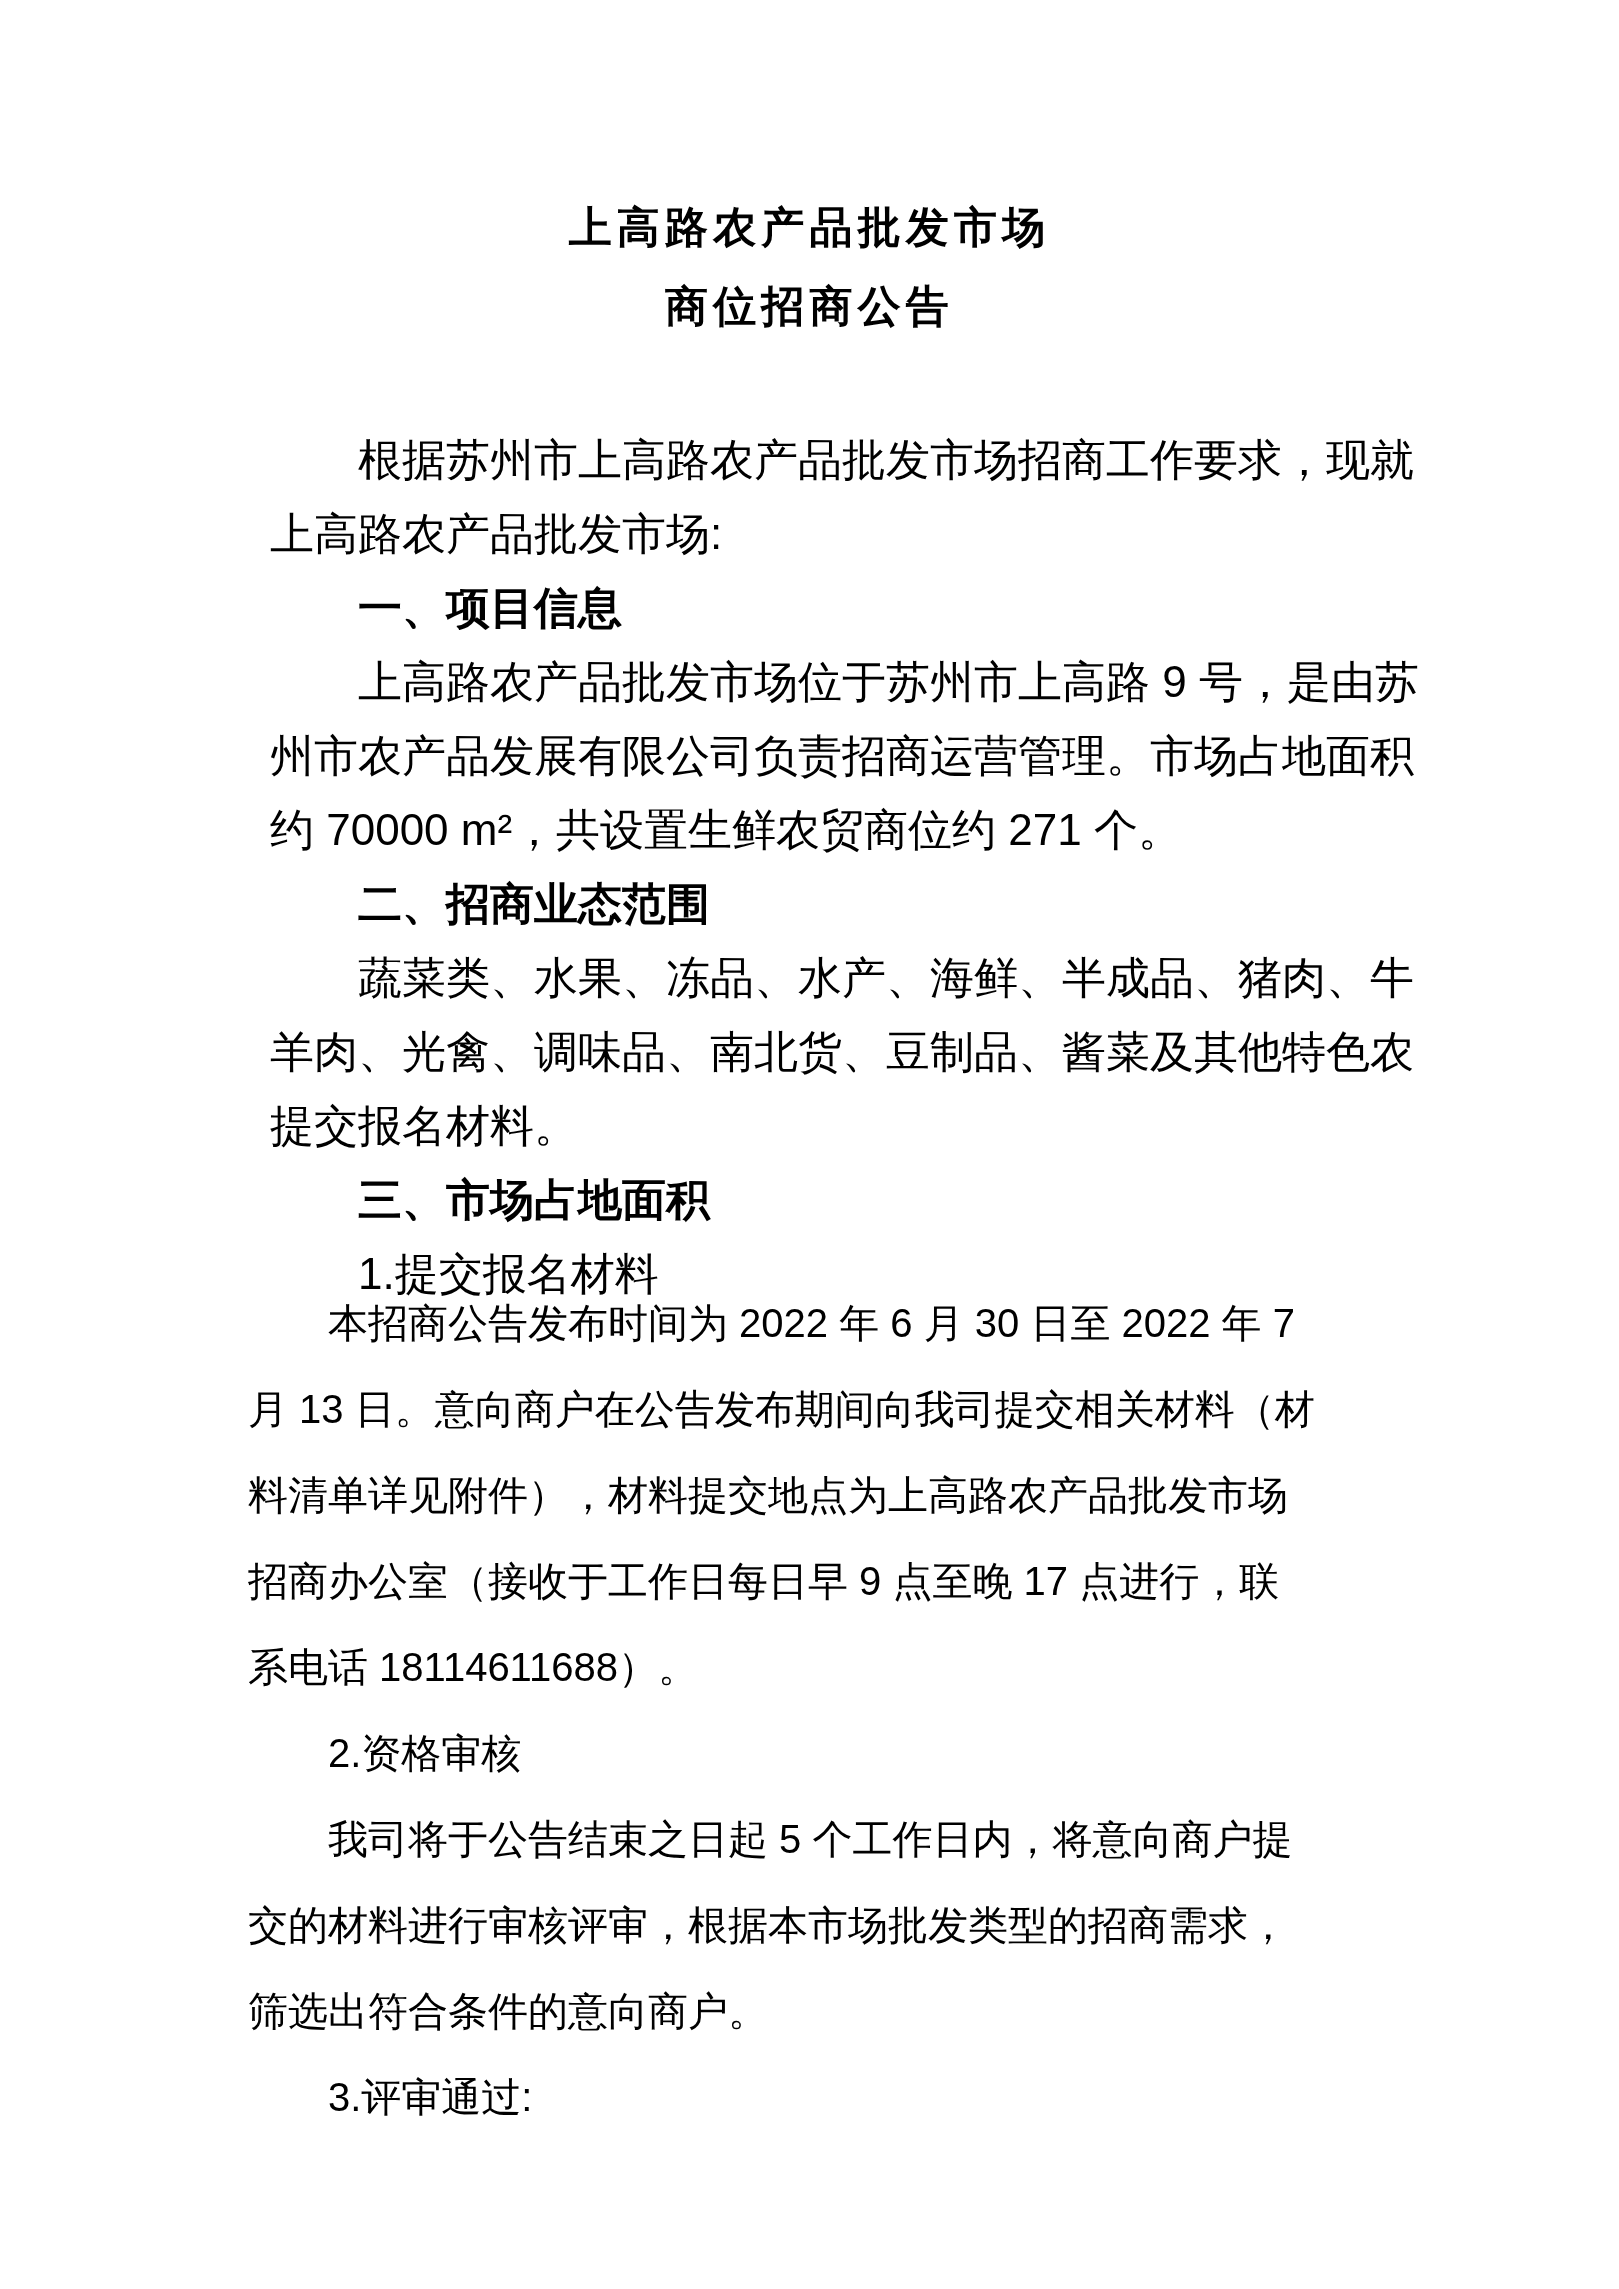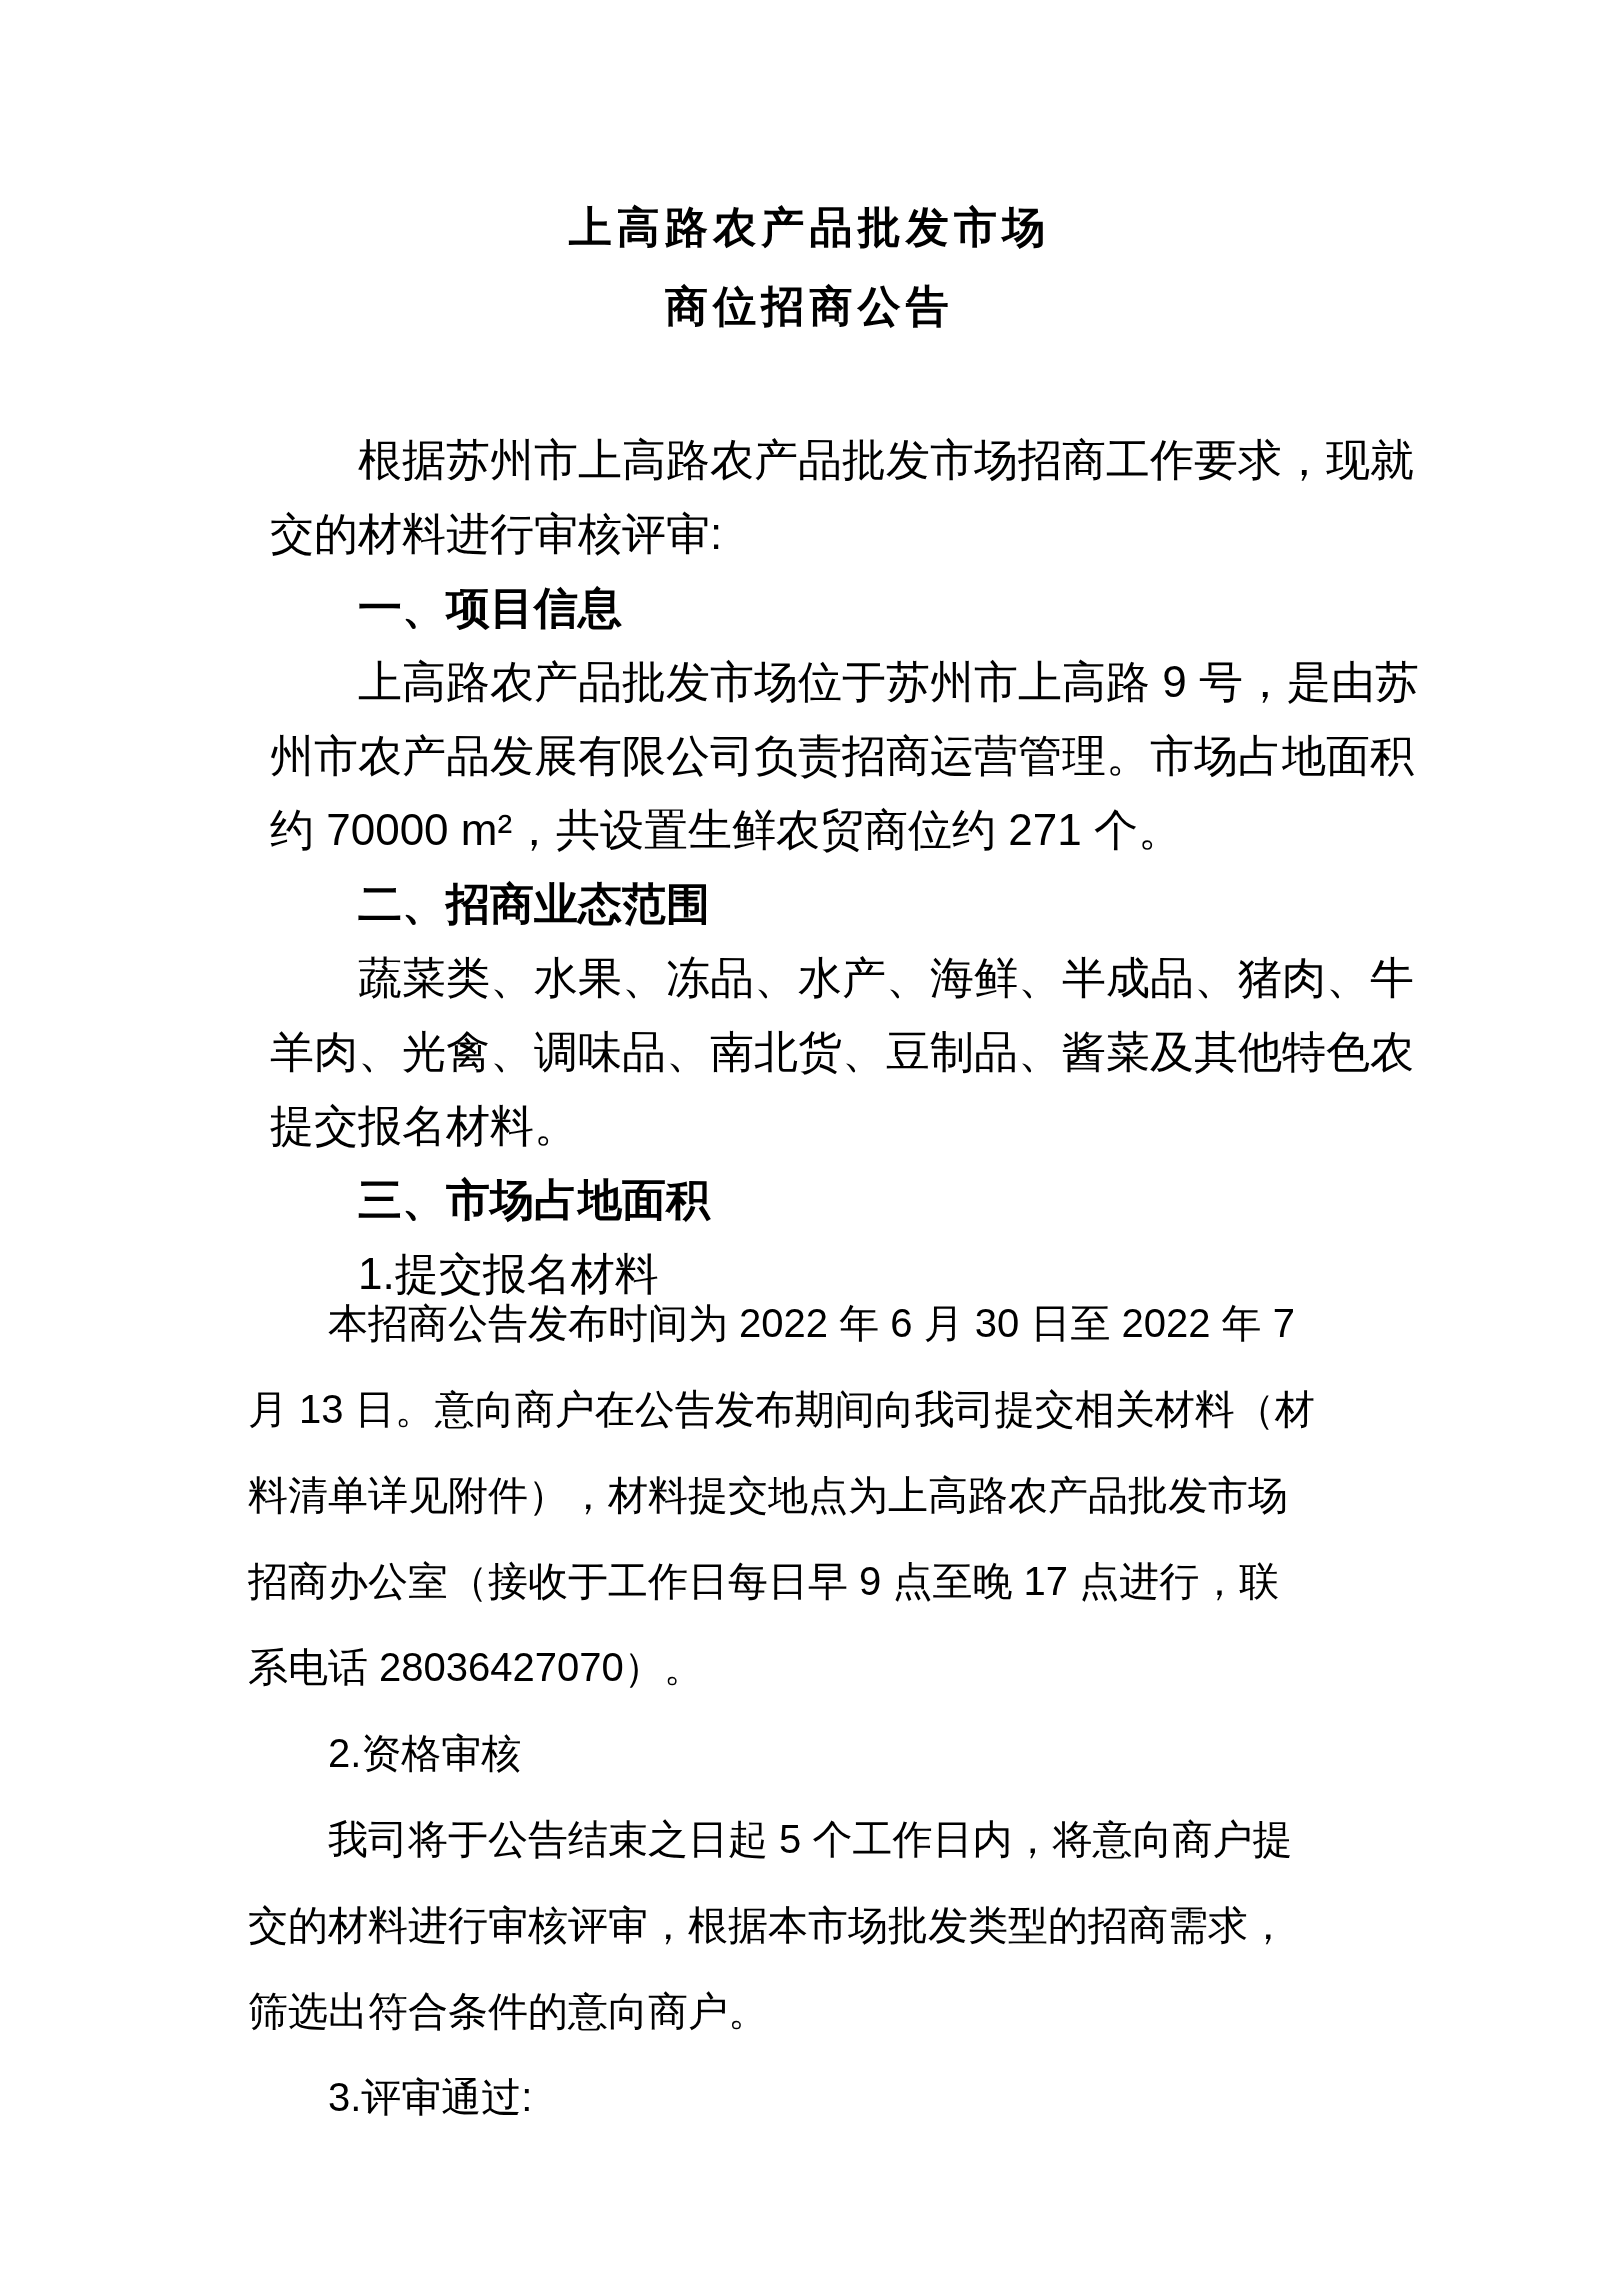"交的材料进行审核评审:" div.line { text: 交的材料进行审核评审 -> 上高路农产品批发市场 }
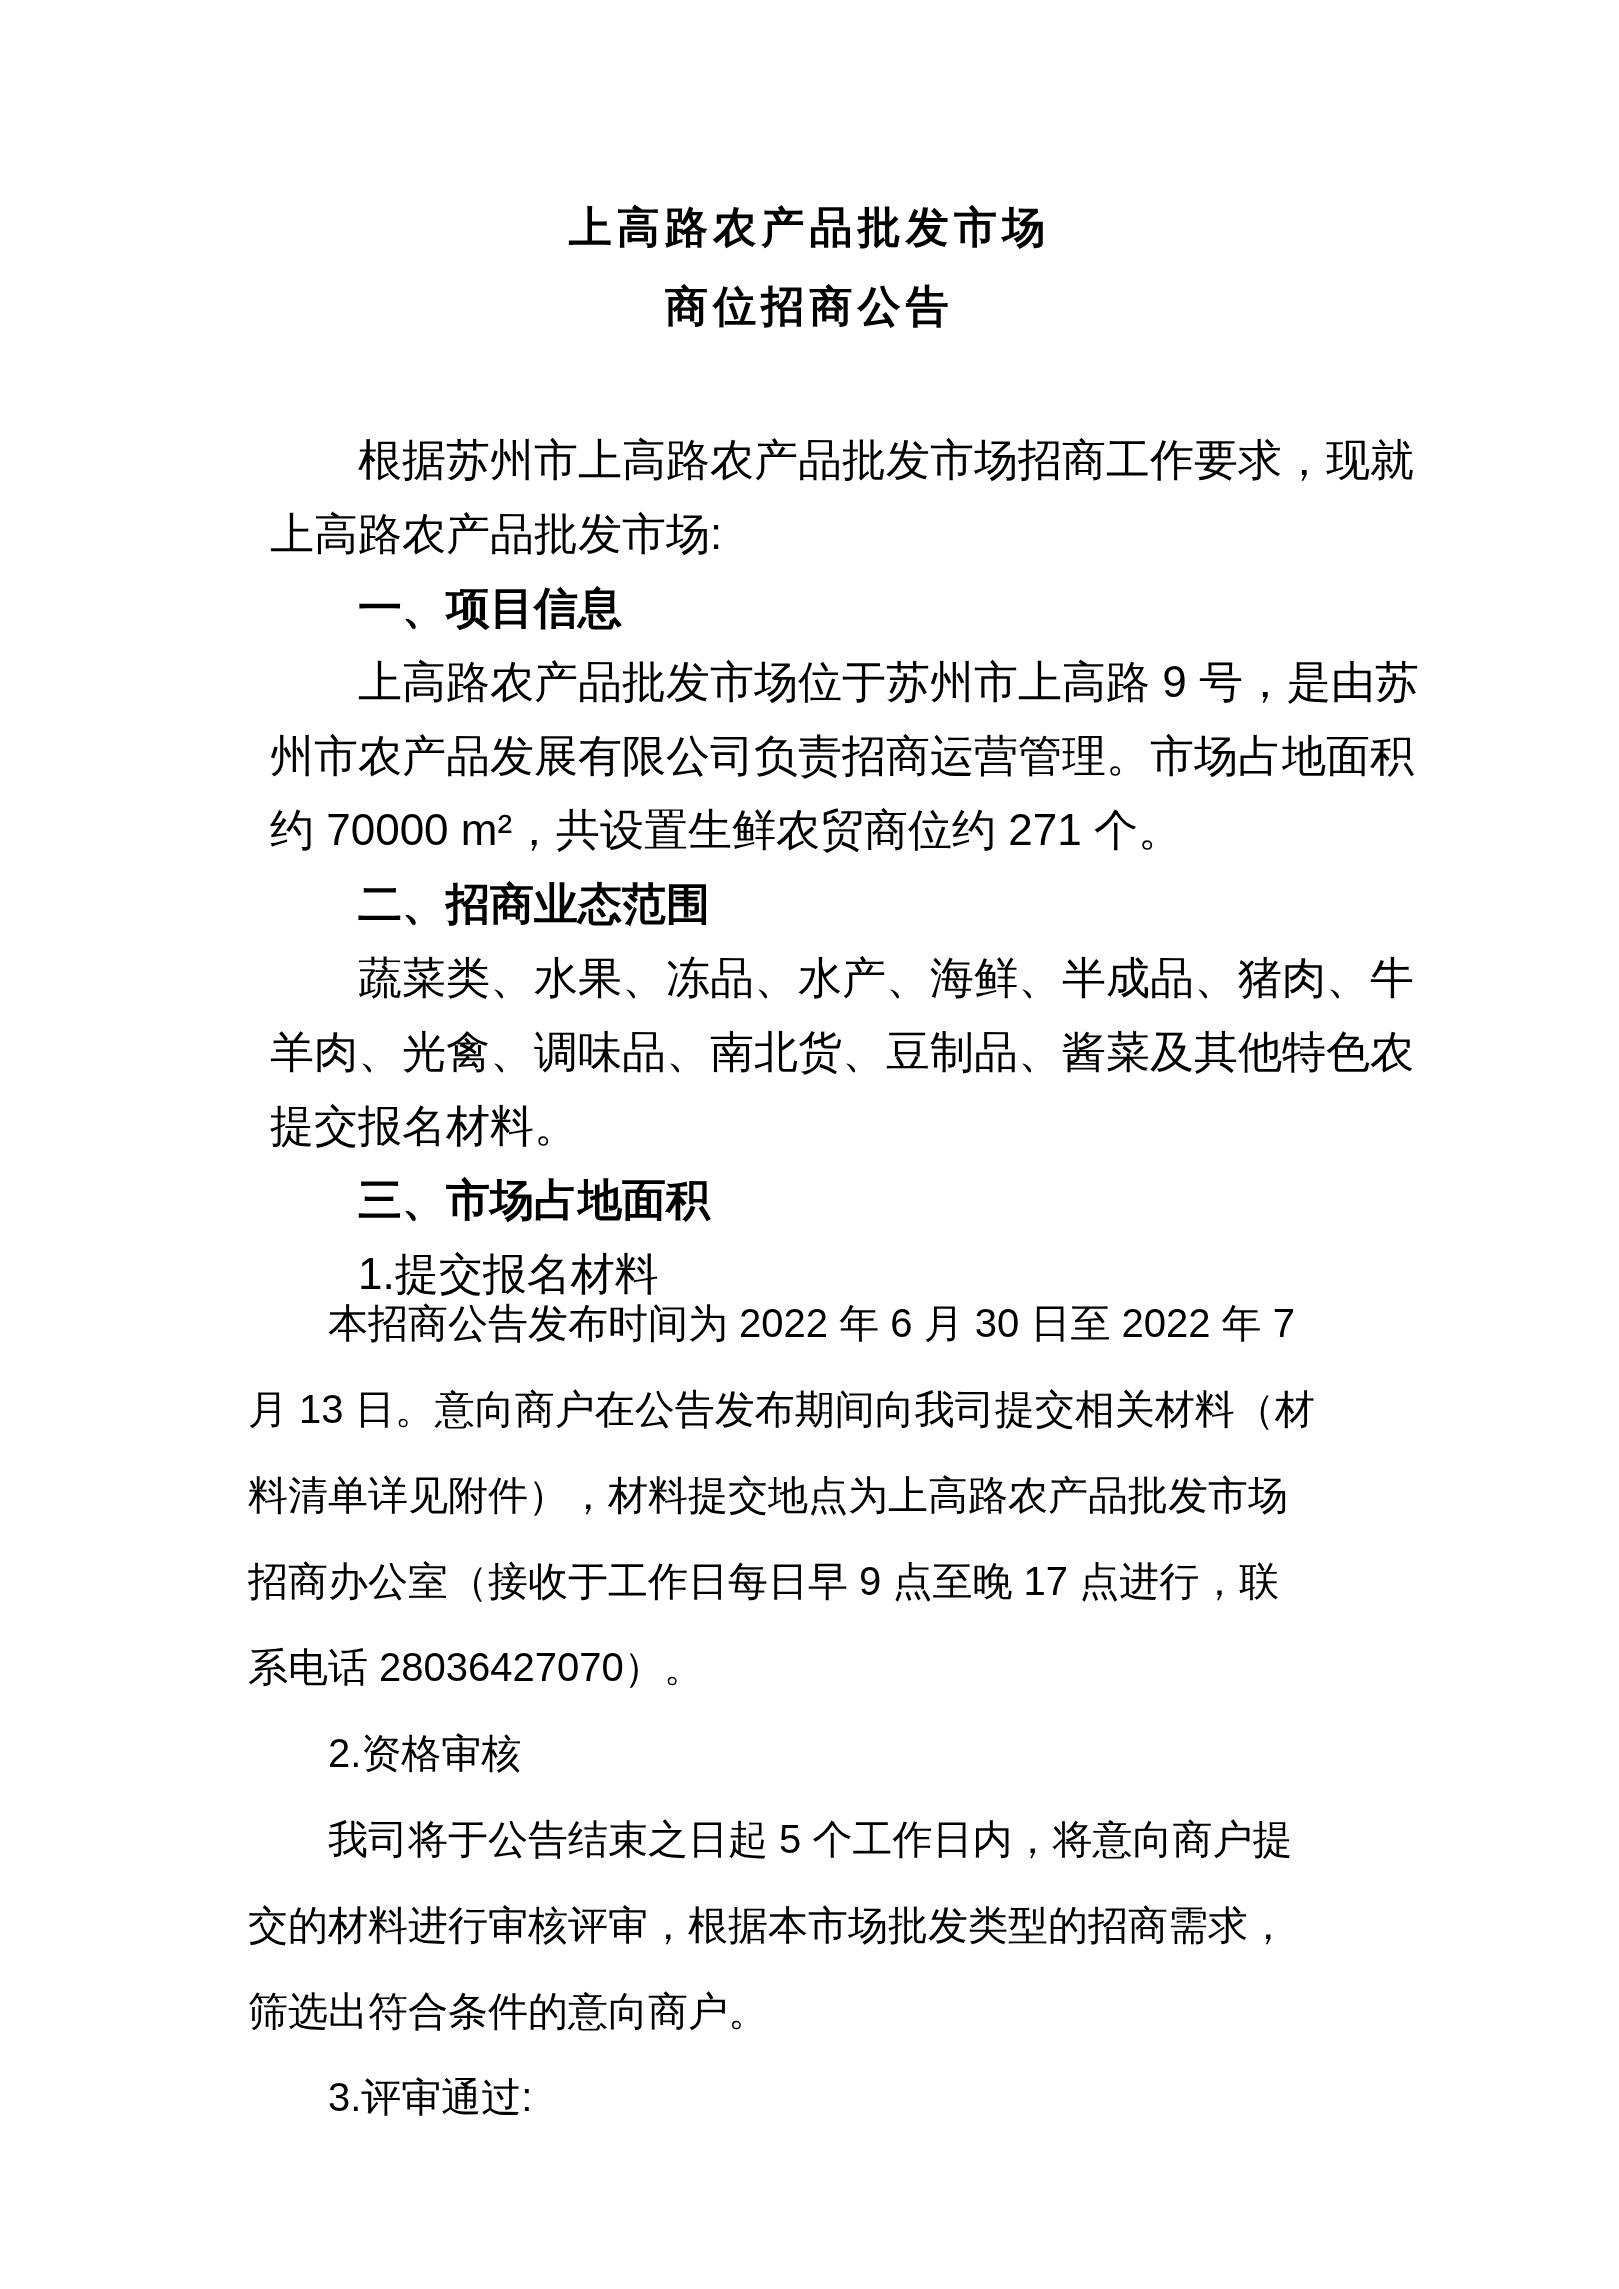"系电话 28036427070）。" div.line { text: 28036427070 -> 18114611688 }
